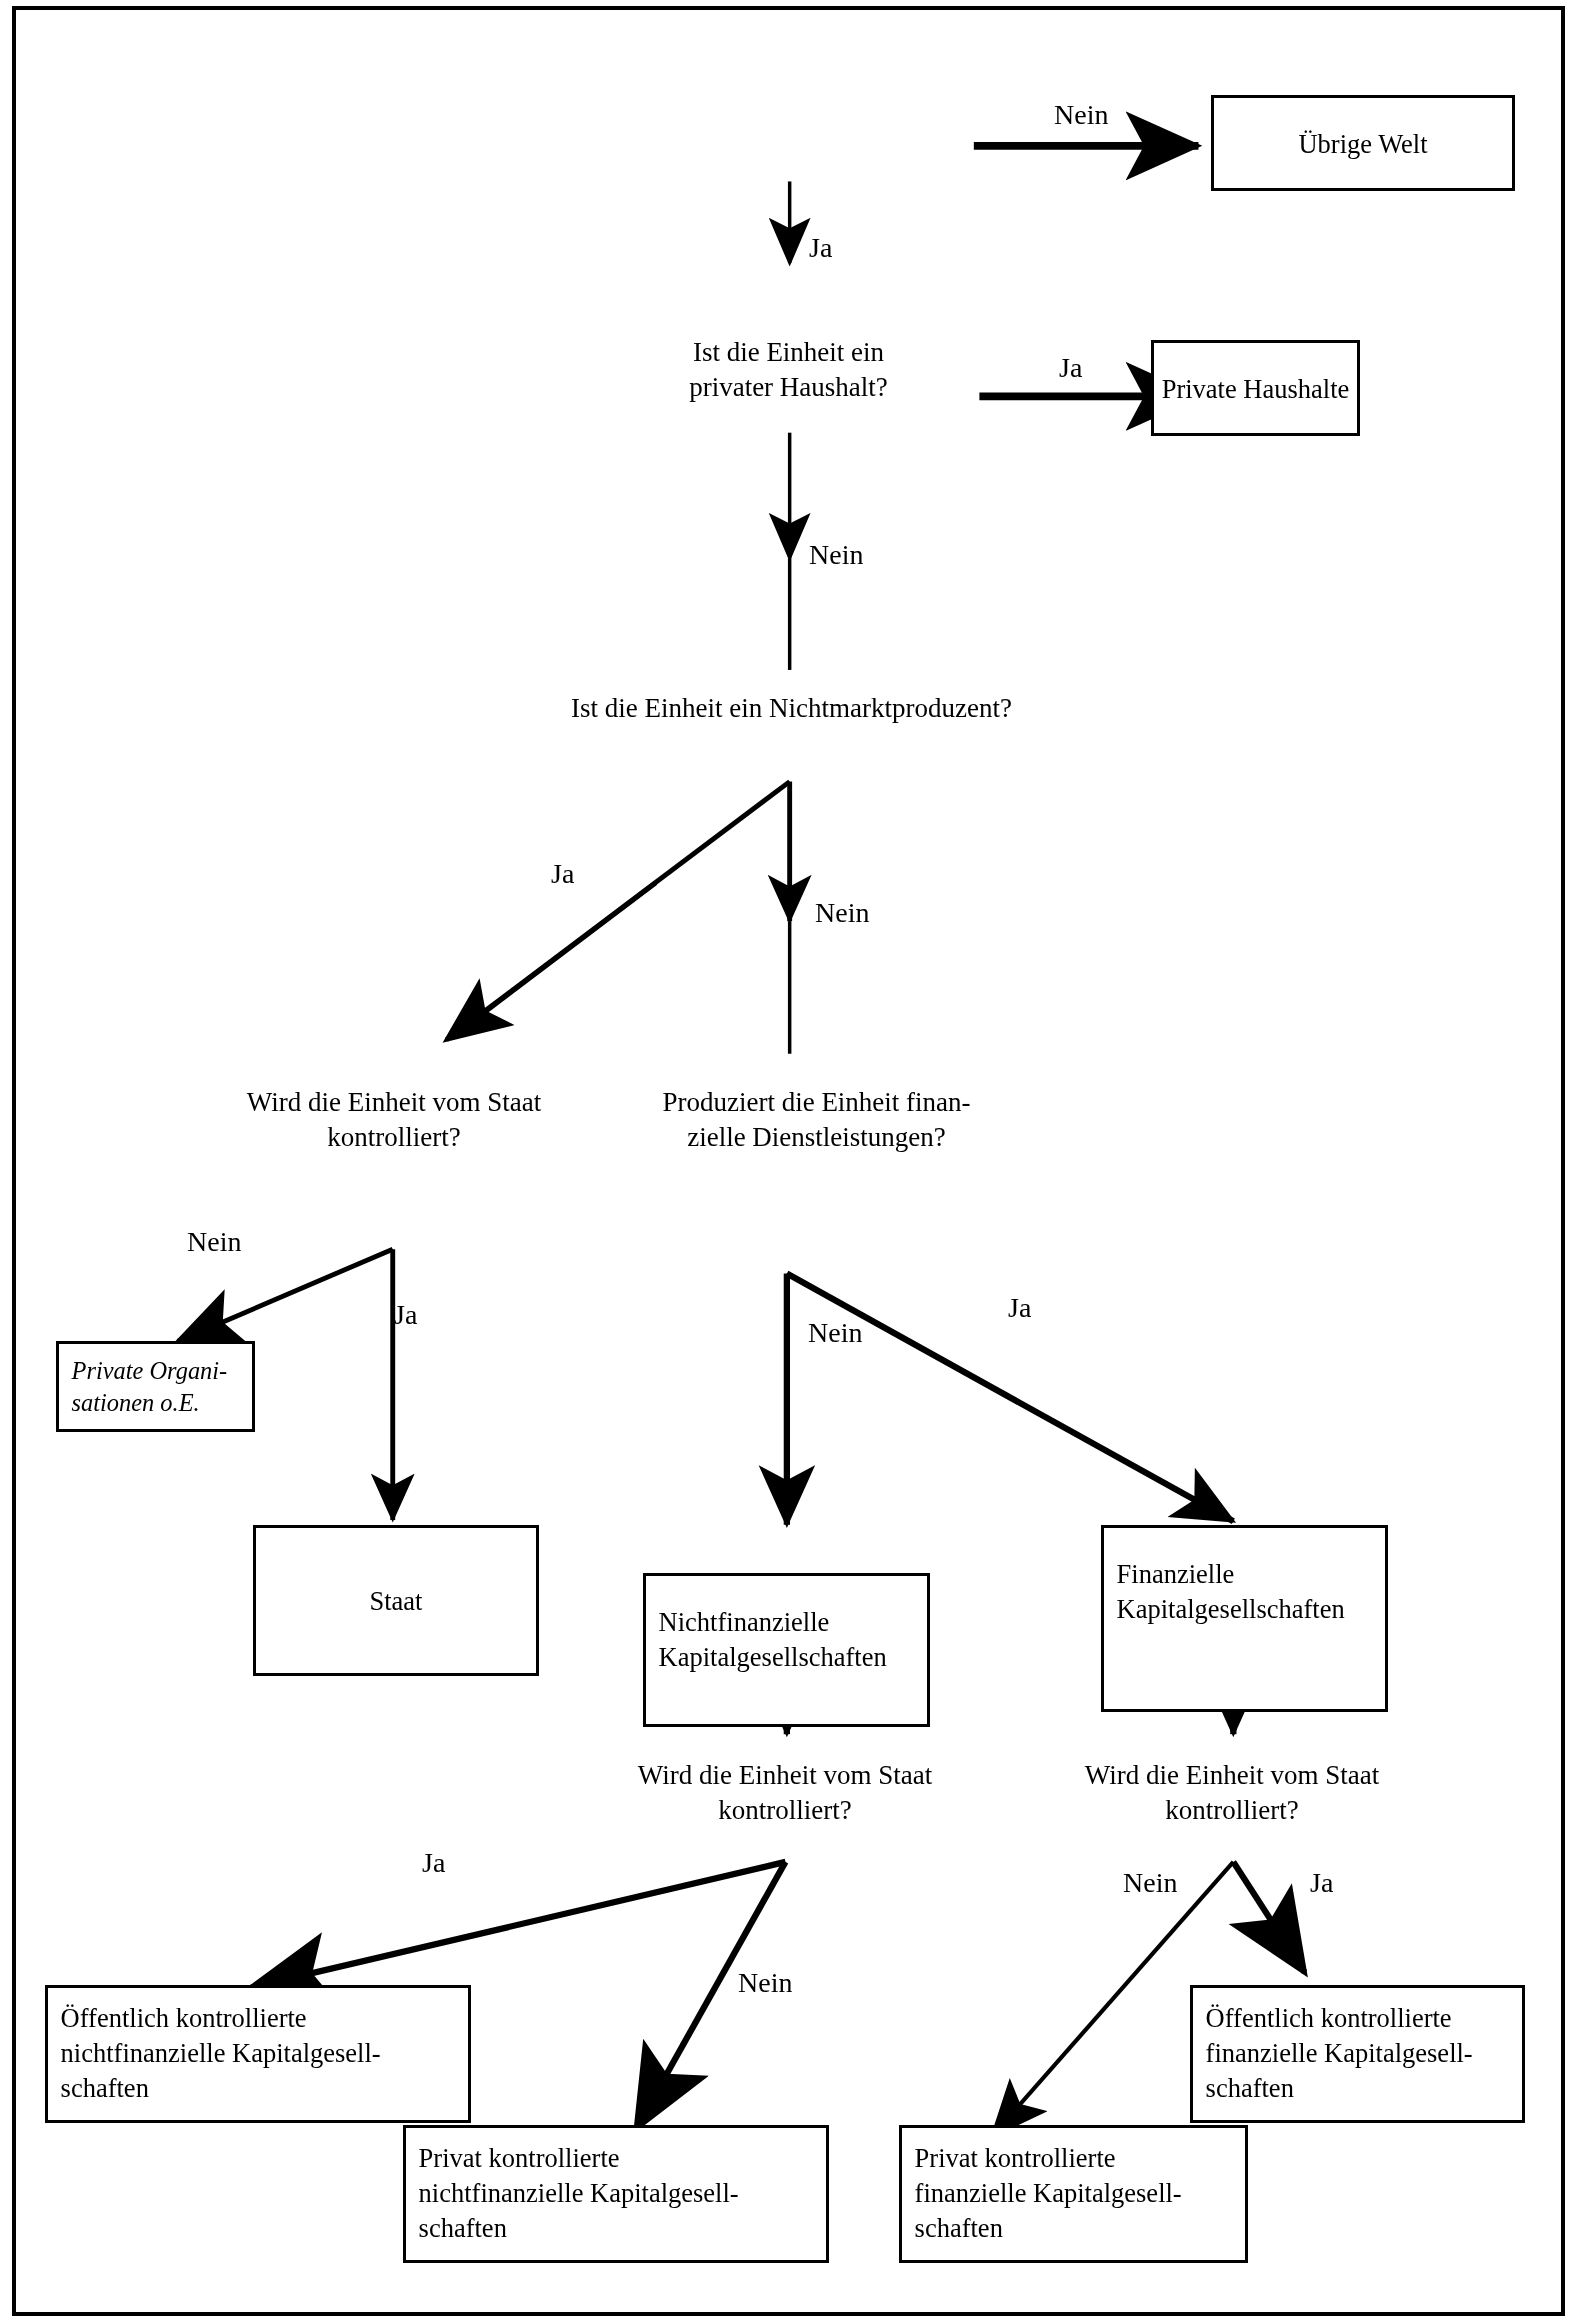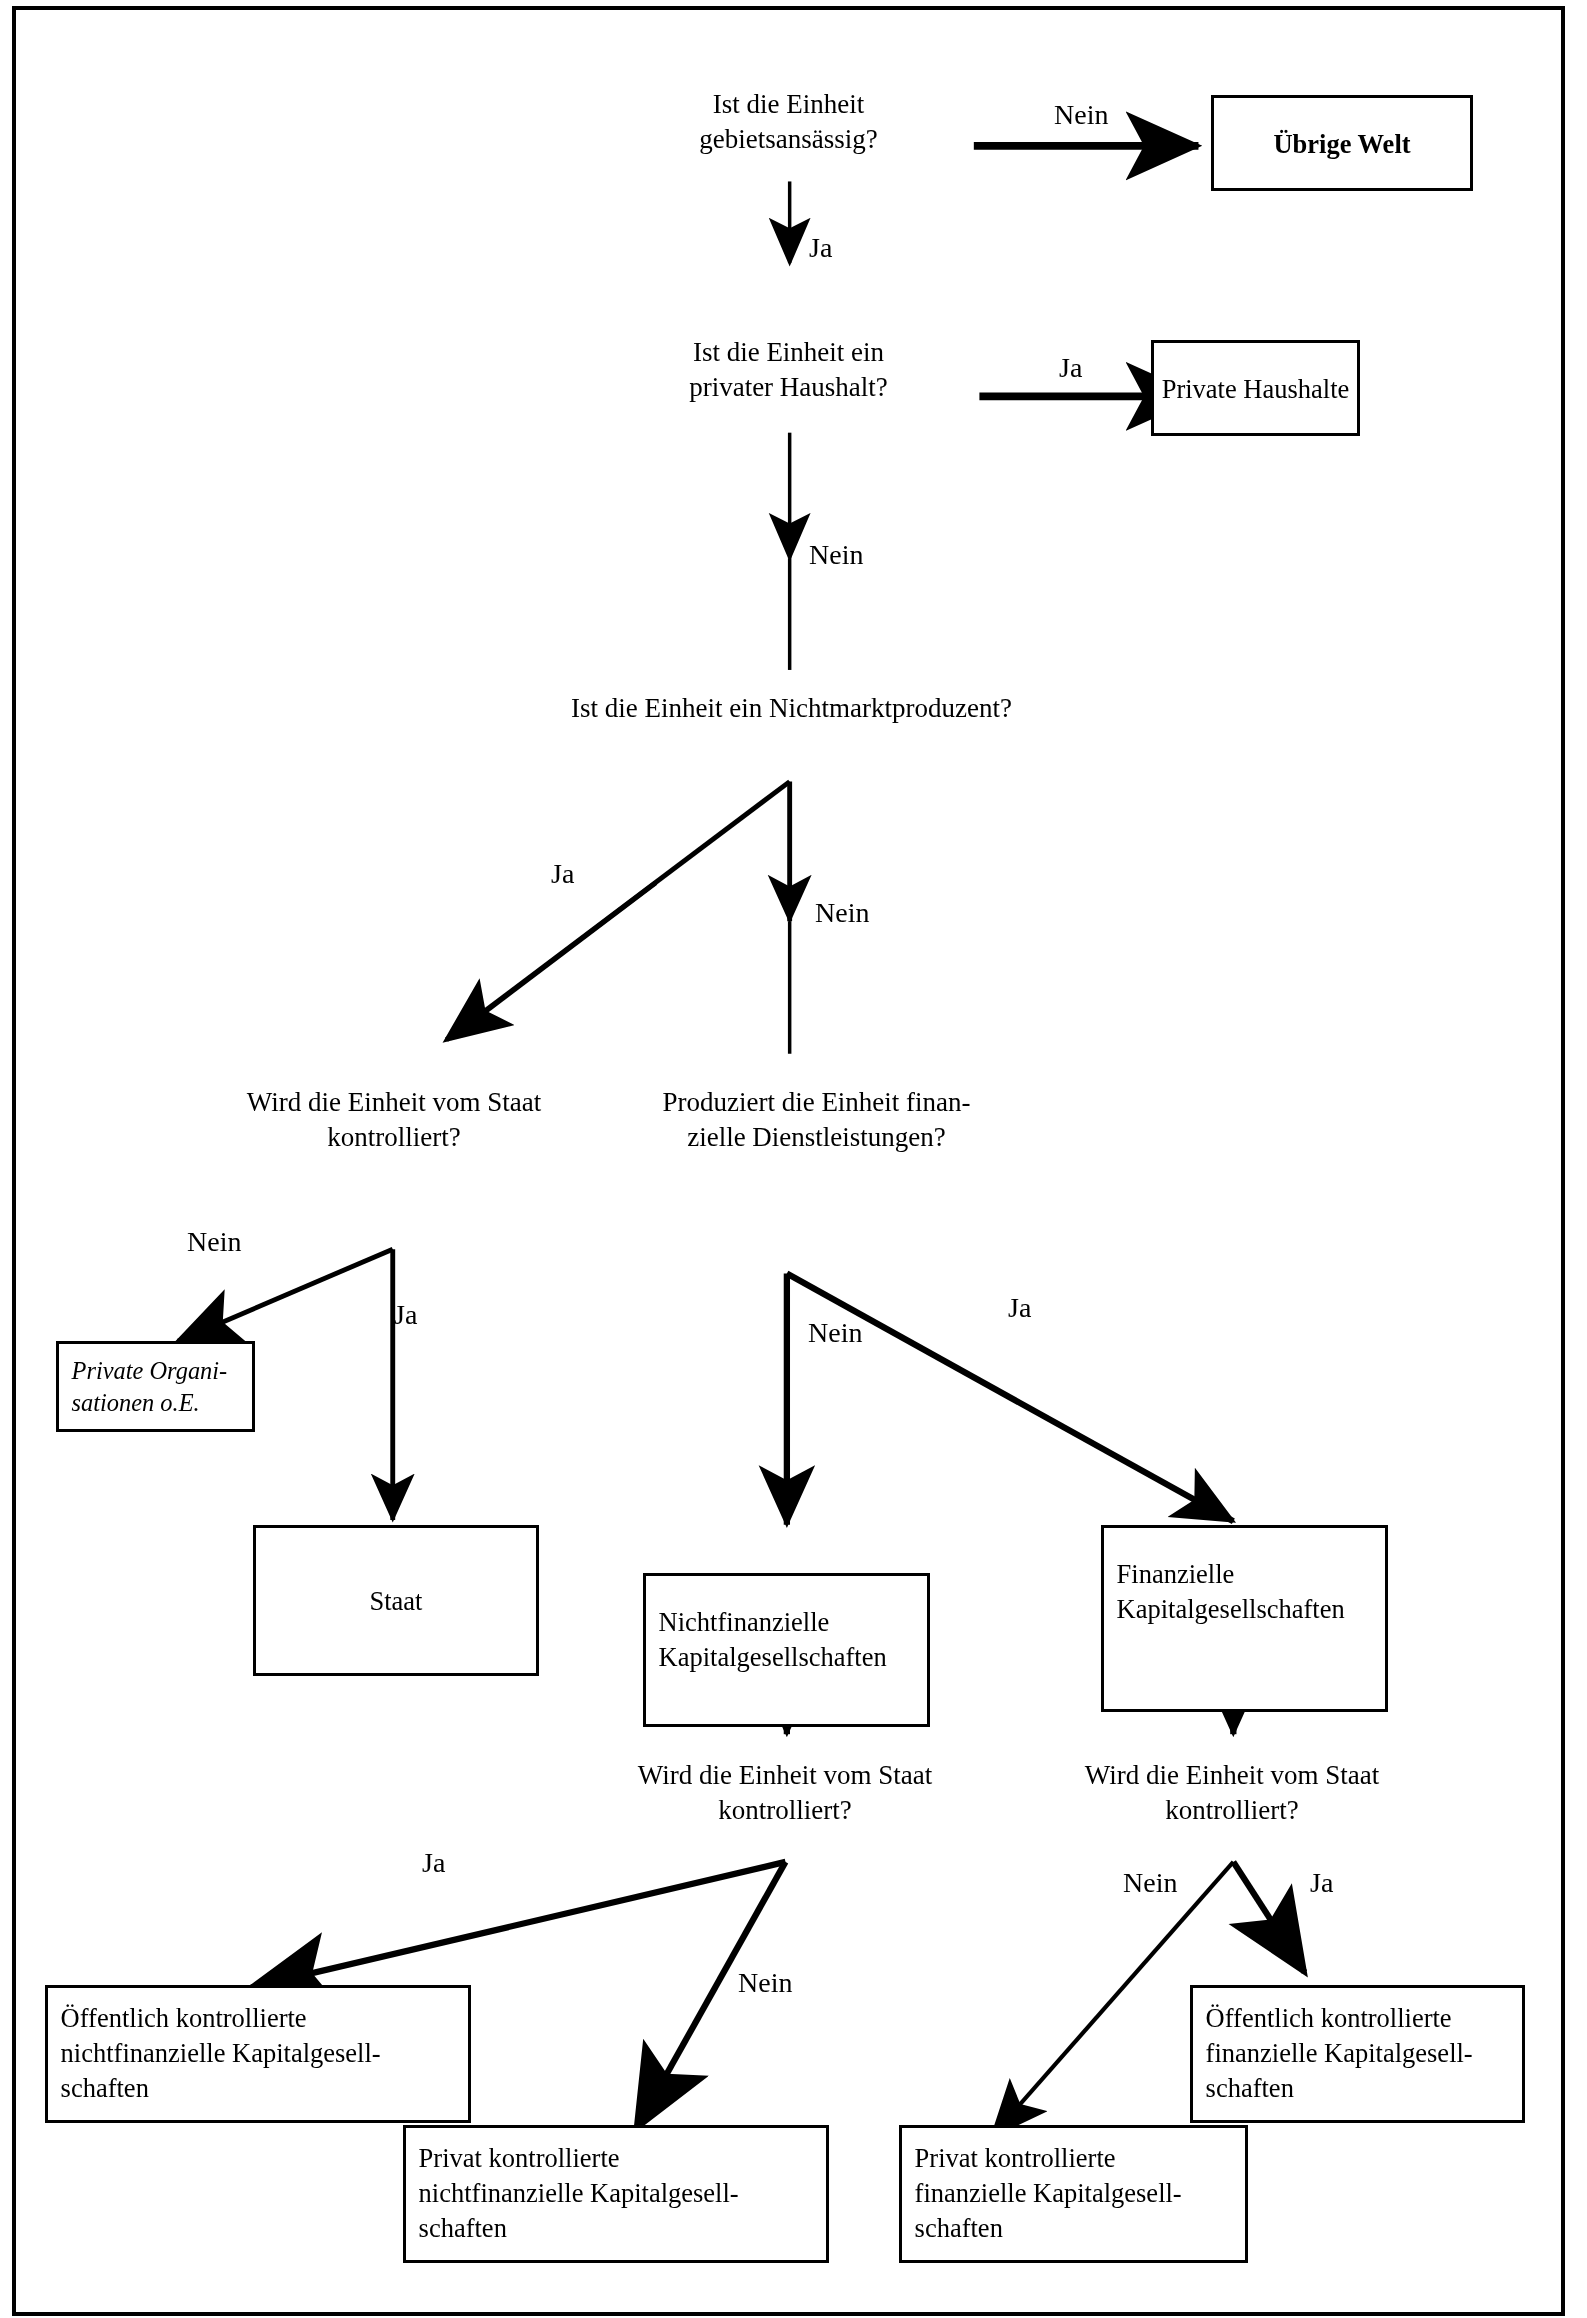"Ist die Einheit" div.q-text { html: <div>Ist die Einheit gebietsansässig?</div> -> none }
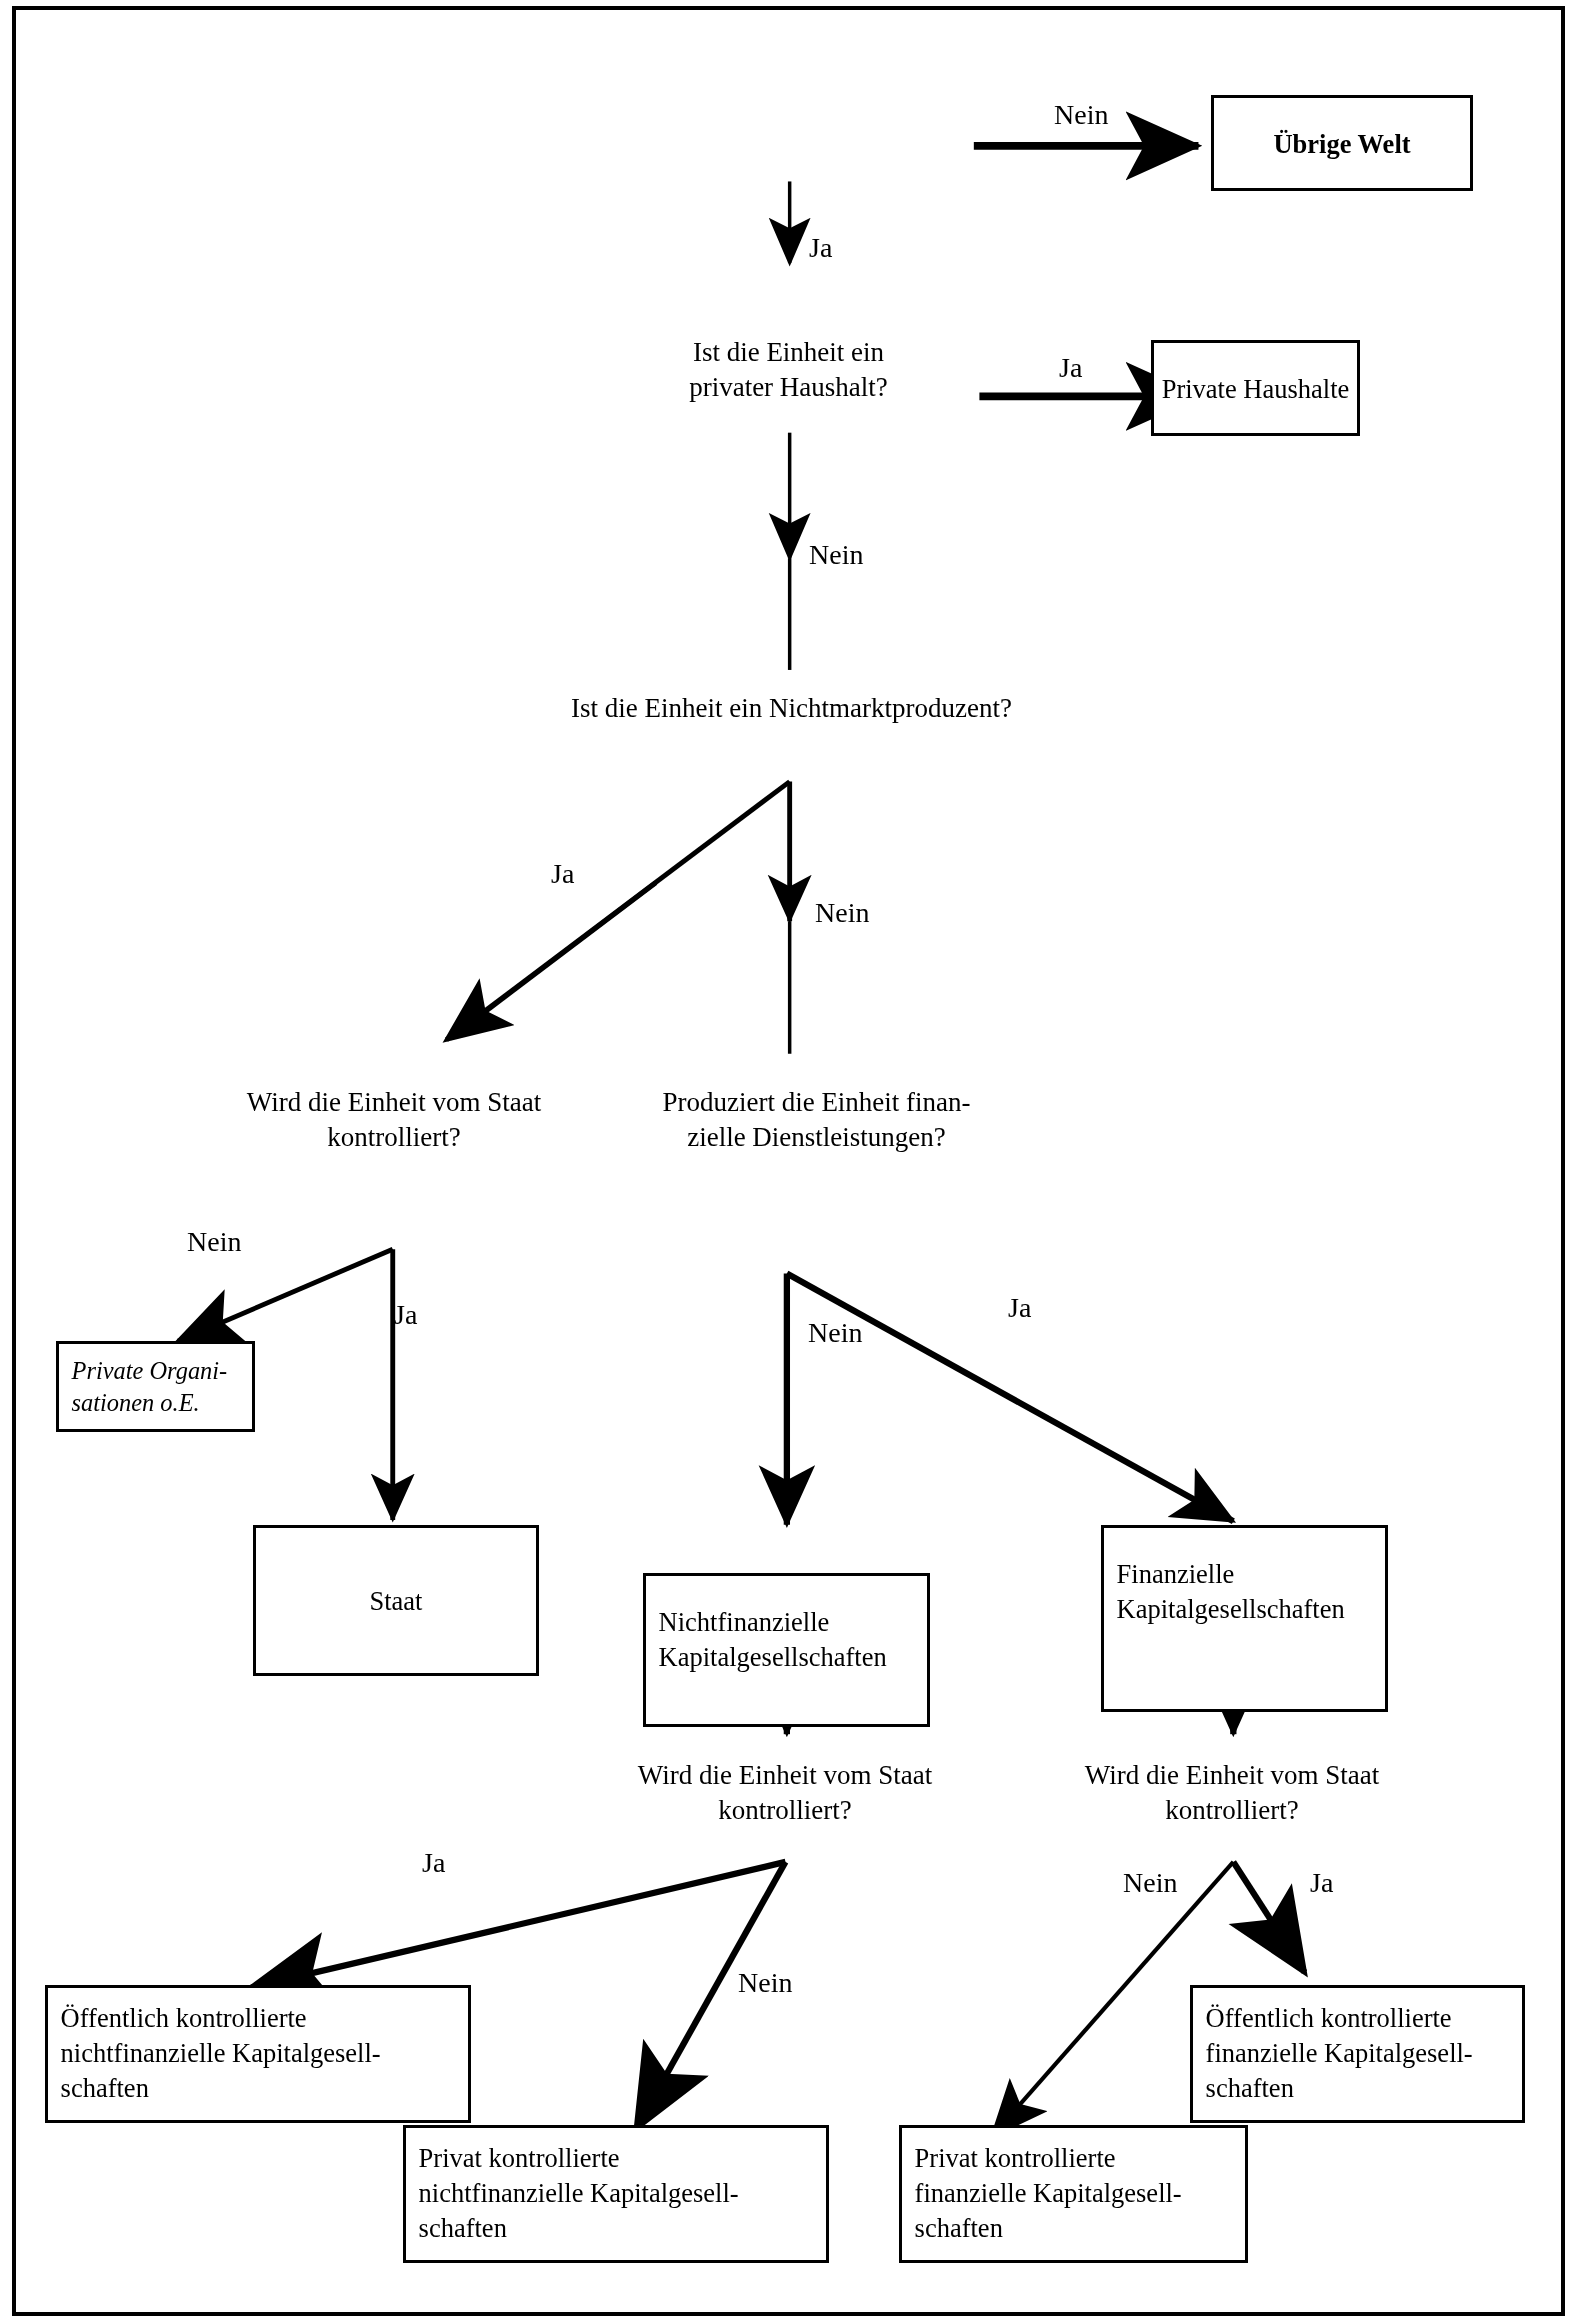"Übrige Welt" div.node-box { font-weight: bold -> none; width: 262px -> 304px }
